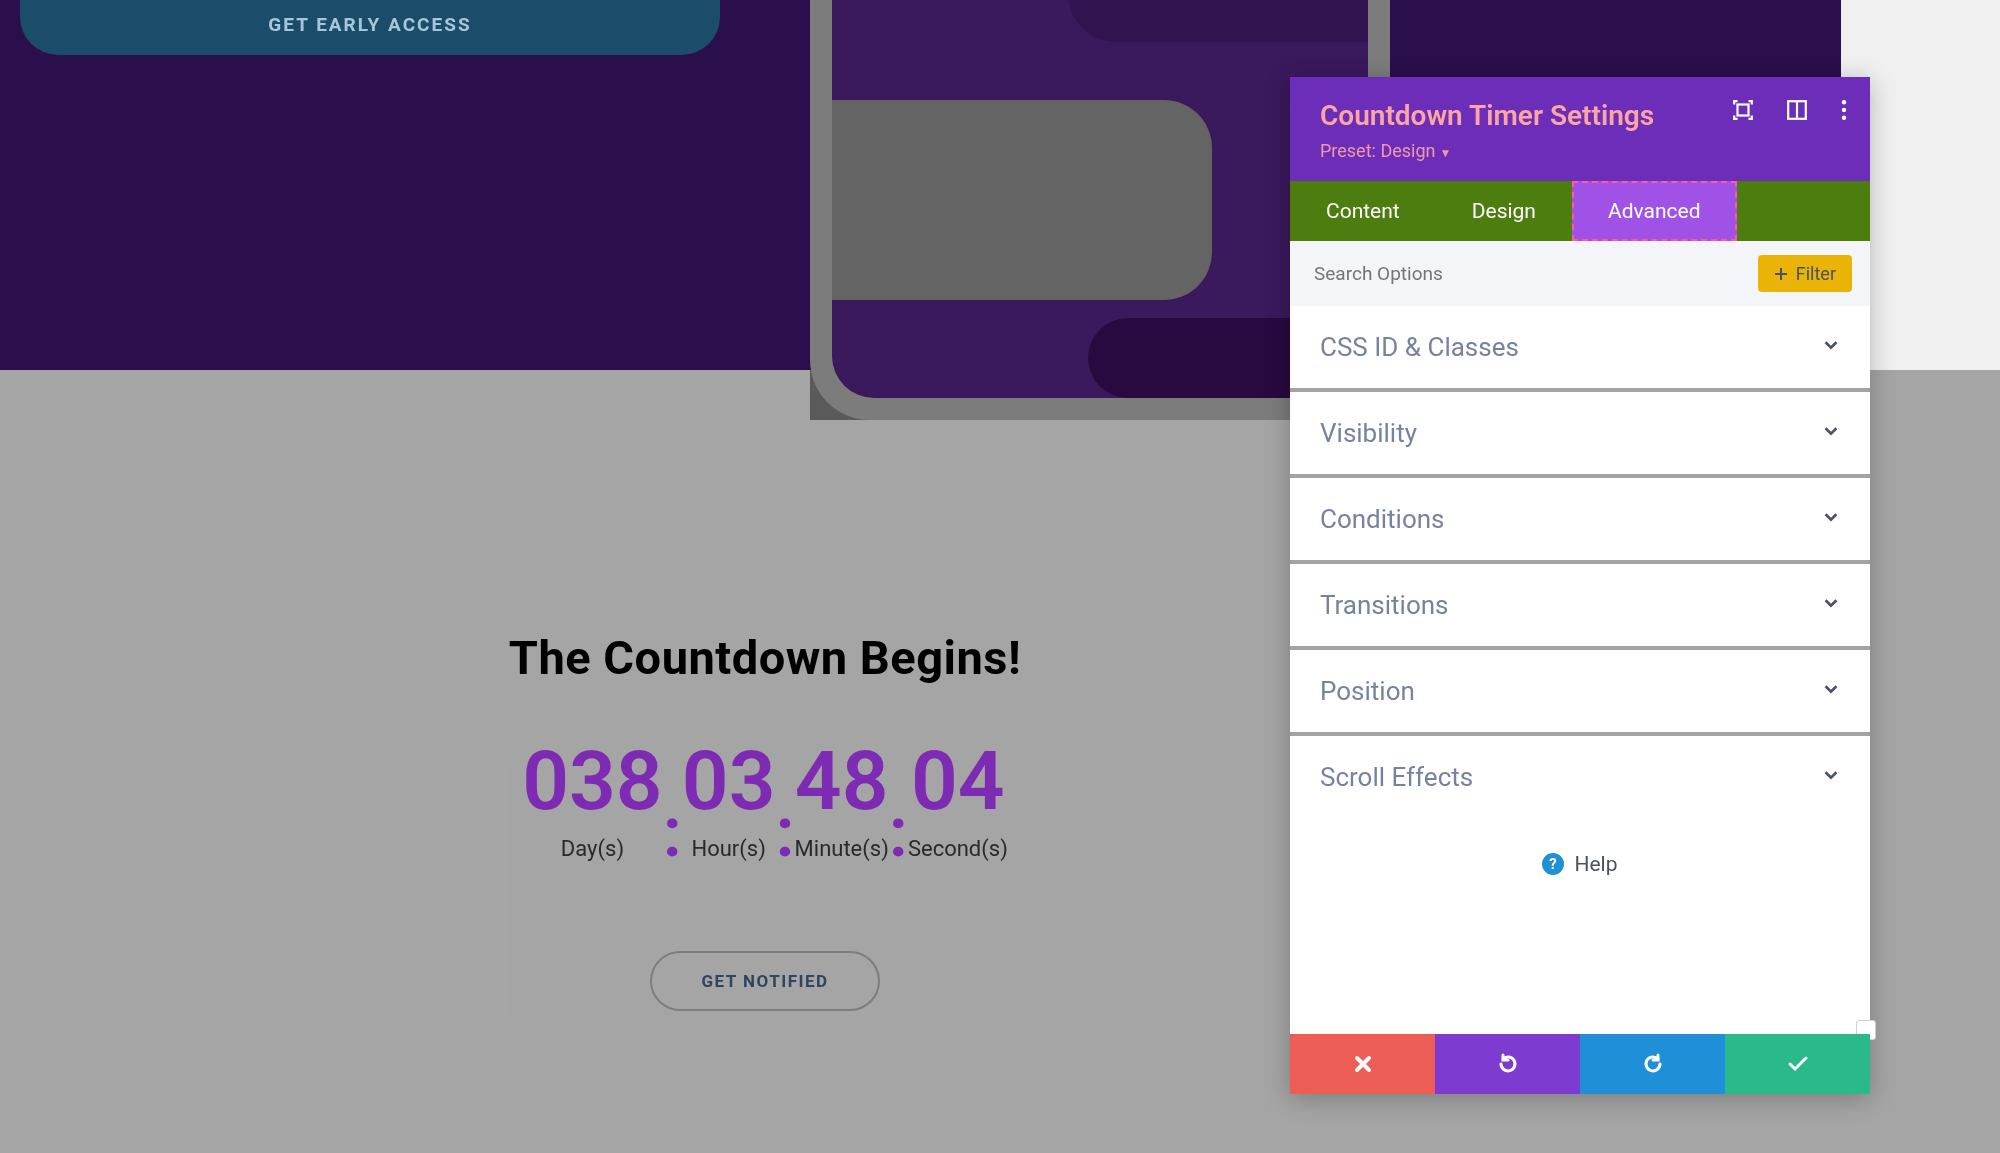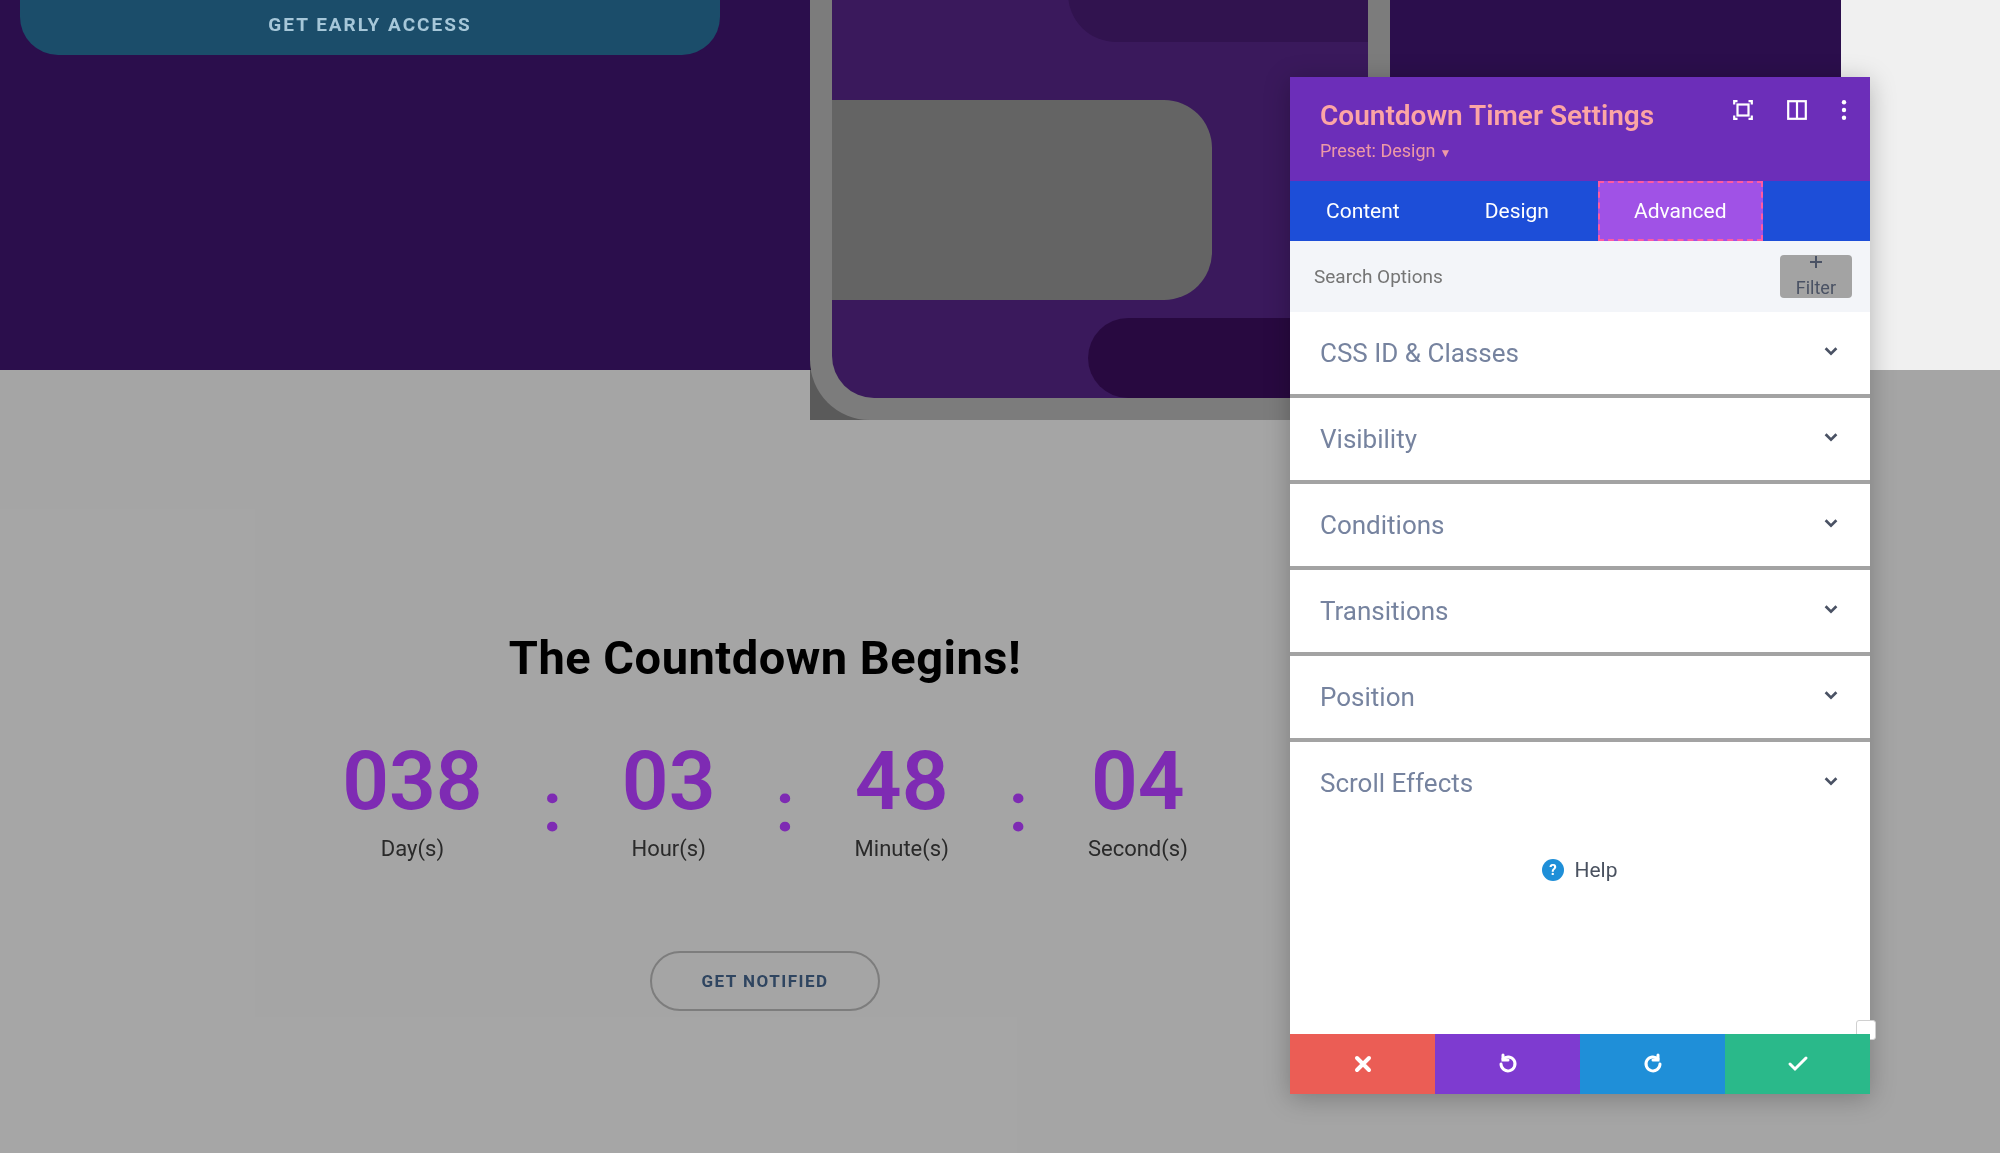"Content" .tabs { background: #1d4ed8 -> #4d7c0f; gap: 13px -> none }
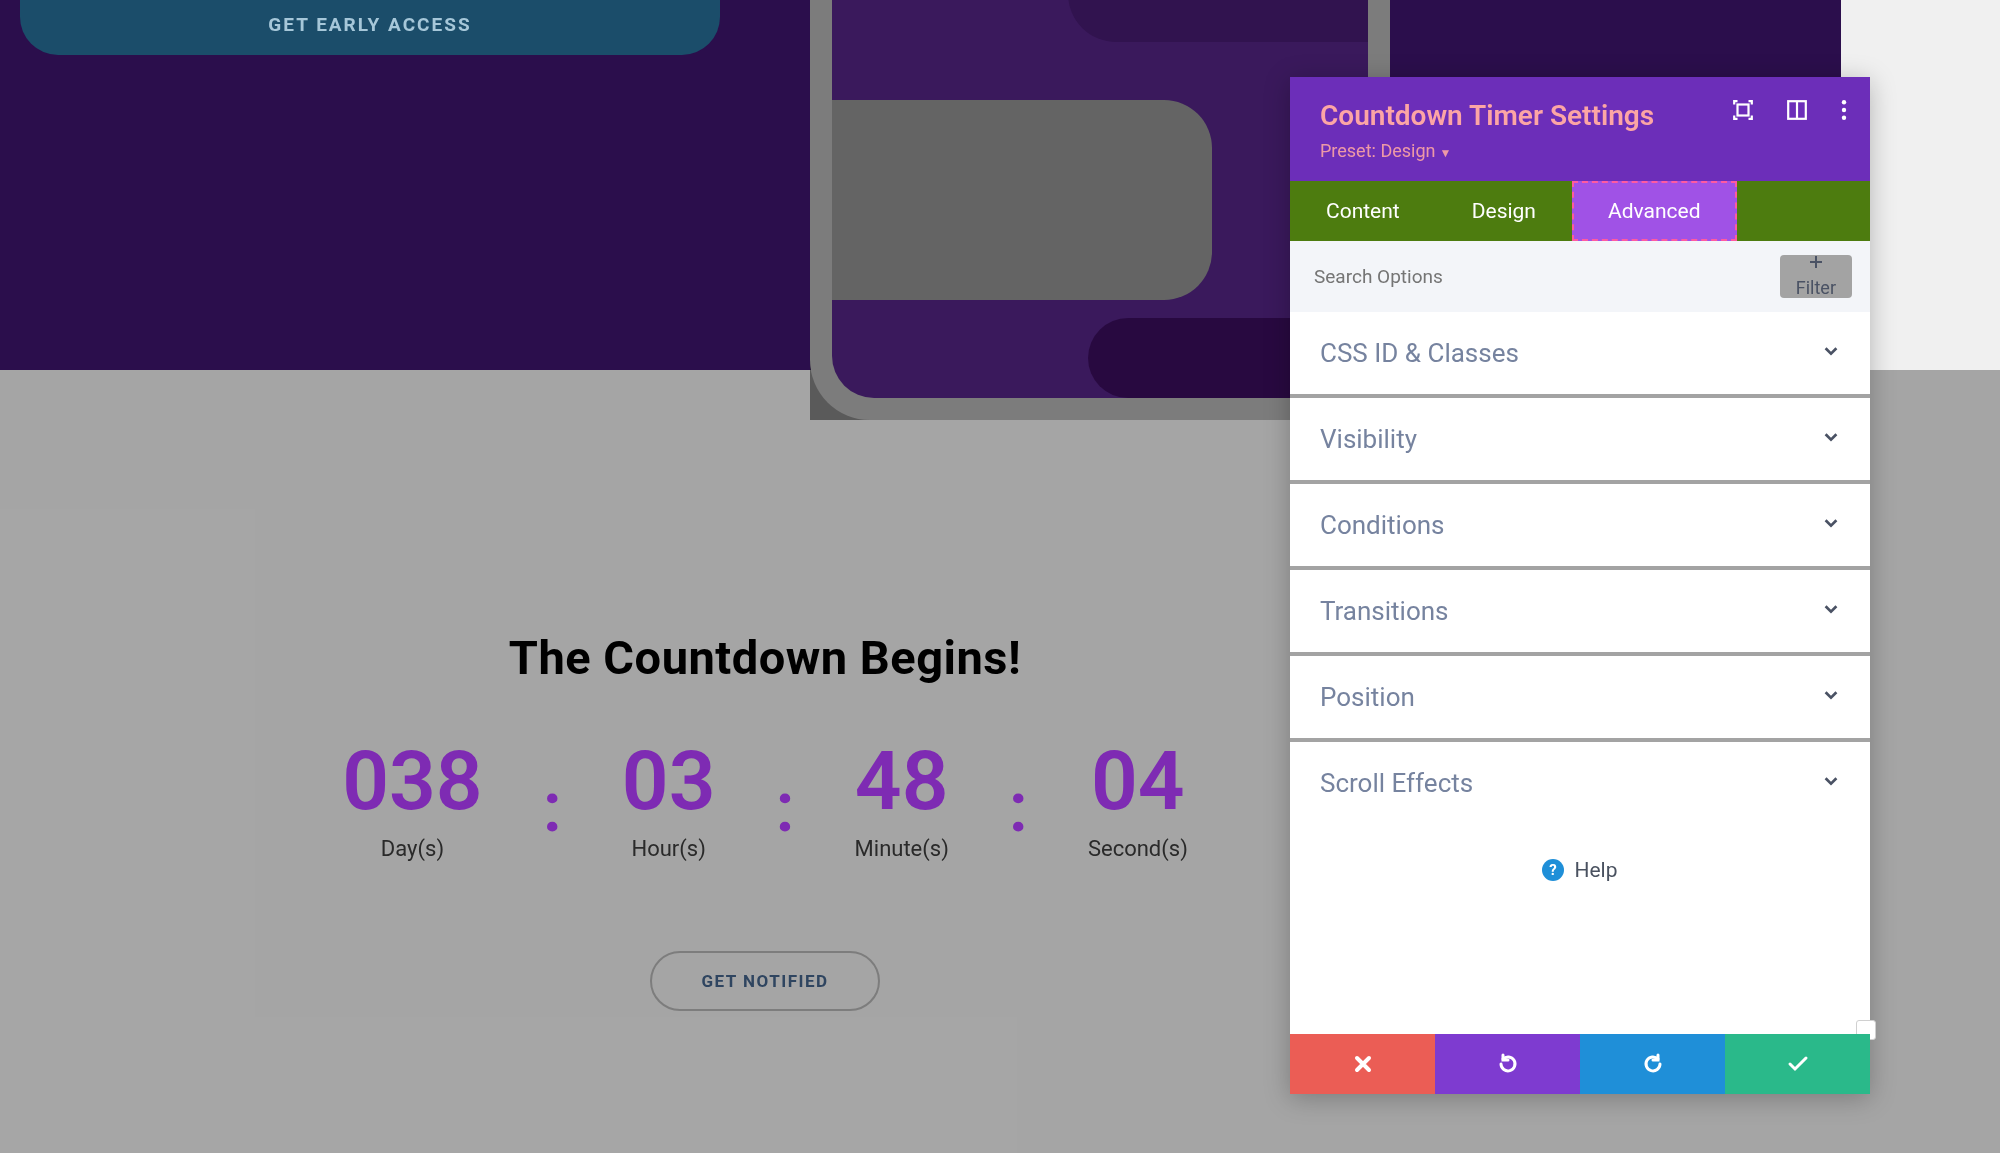"Filter" .filter-btn { background: #a3a3a3 -> #eab308; flex-direction: column -> none; padding: 0 16px -> 8px 16px }
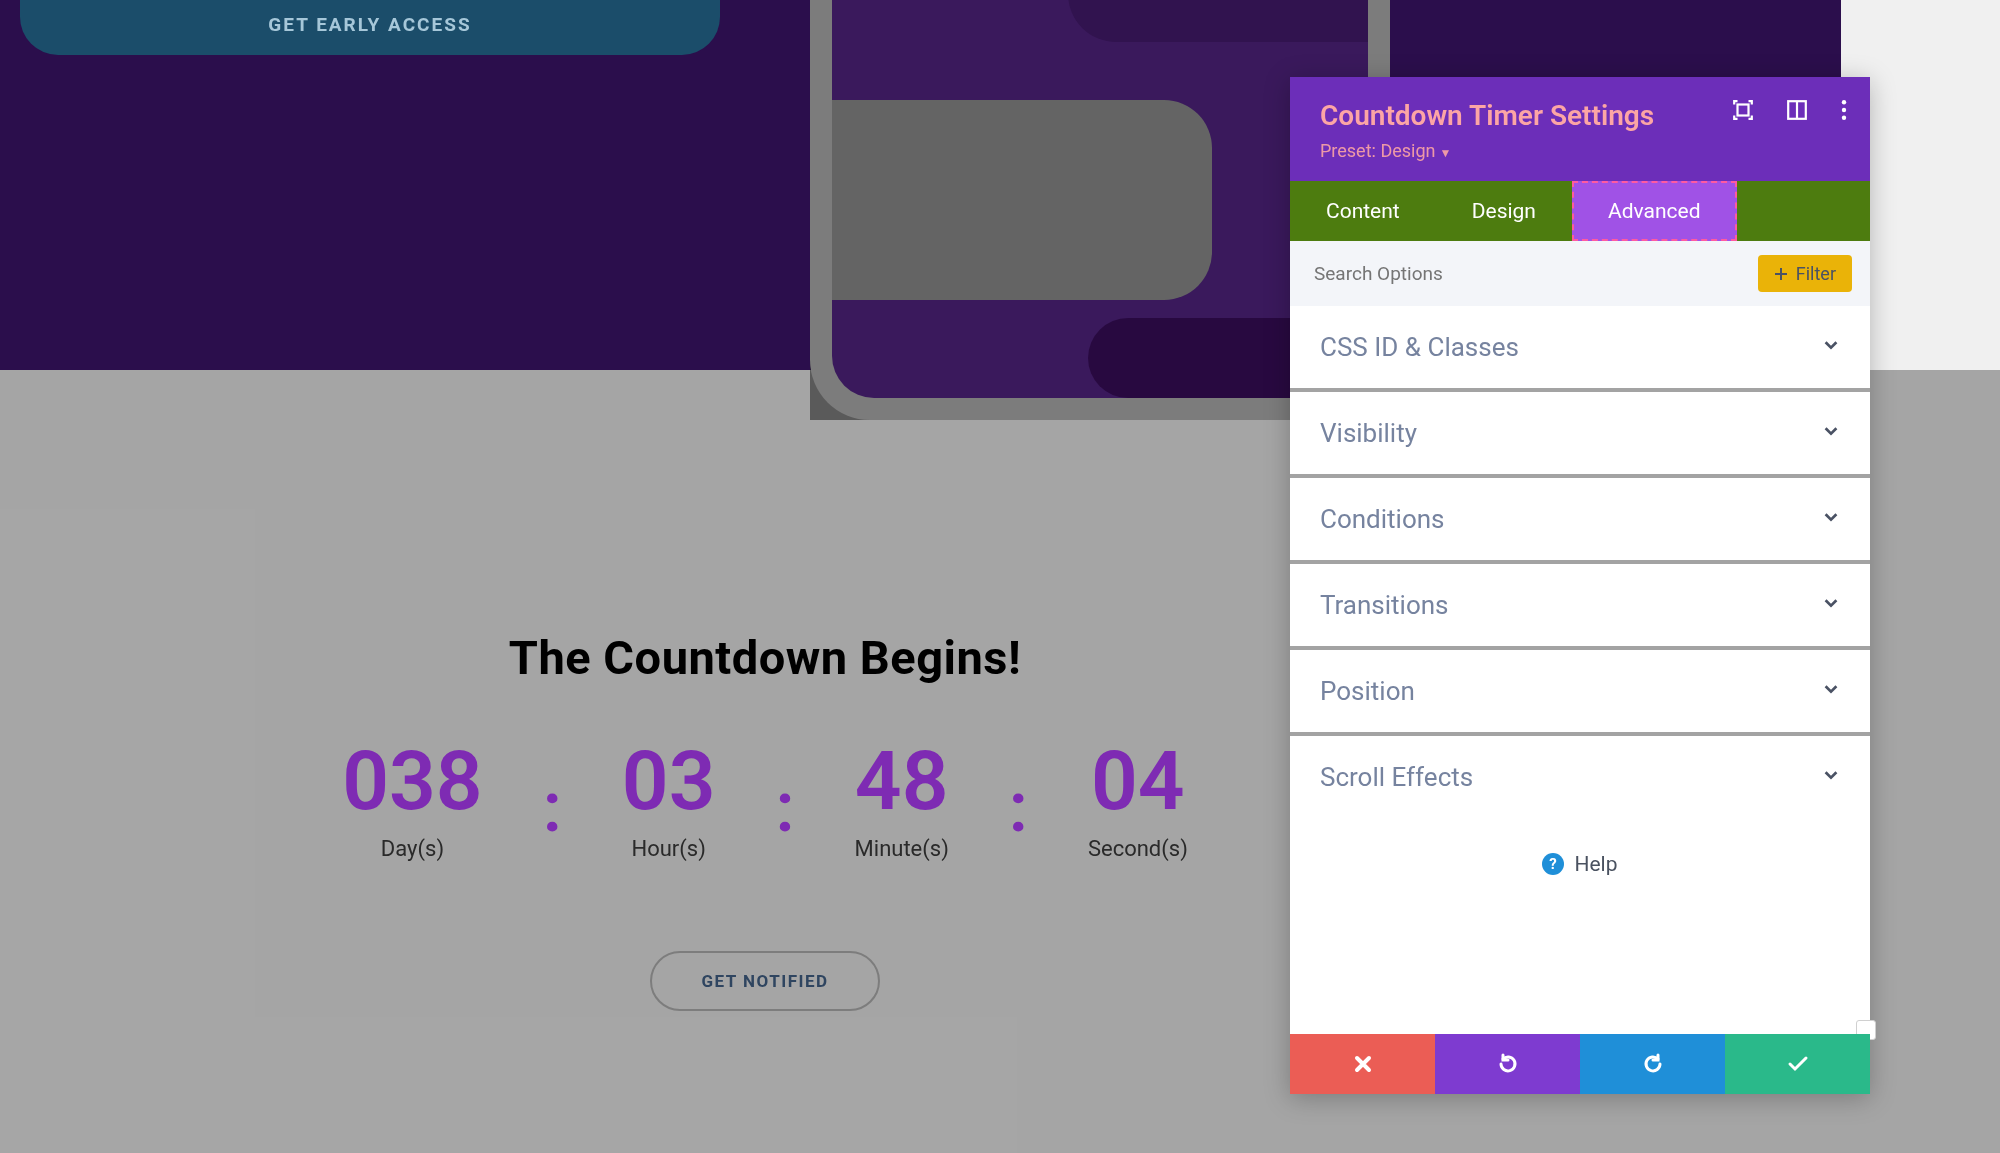"038" .timer { align-items: center -> flex-end; gap: 60px -> none }
